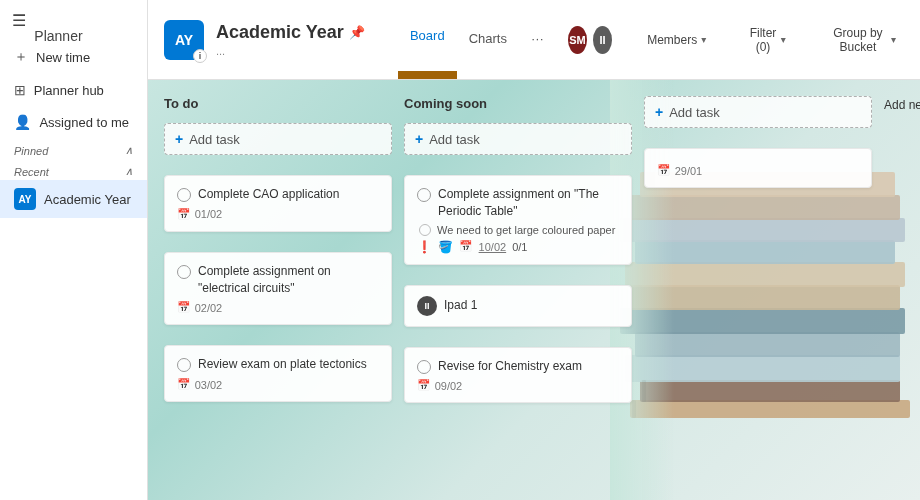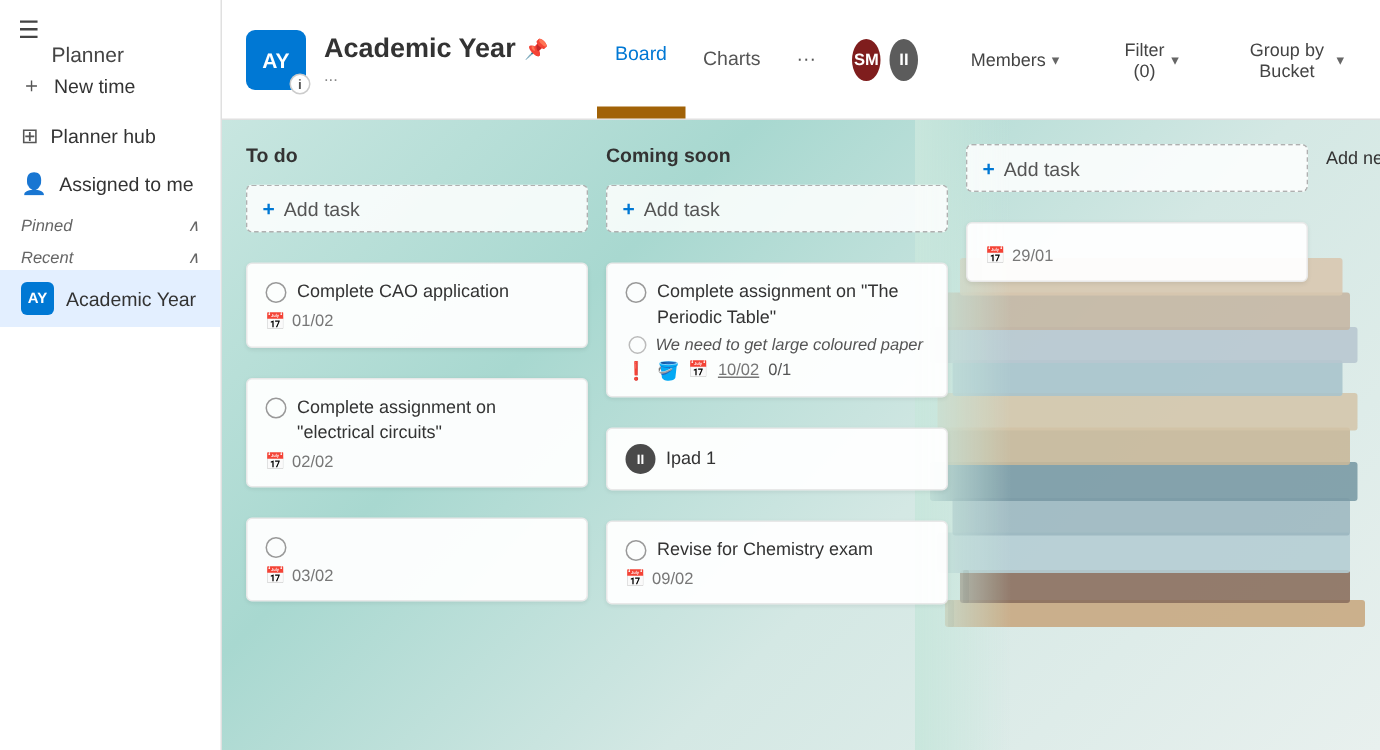"We need to get large" .subtask-row { font-style: italic -> none }
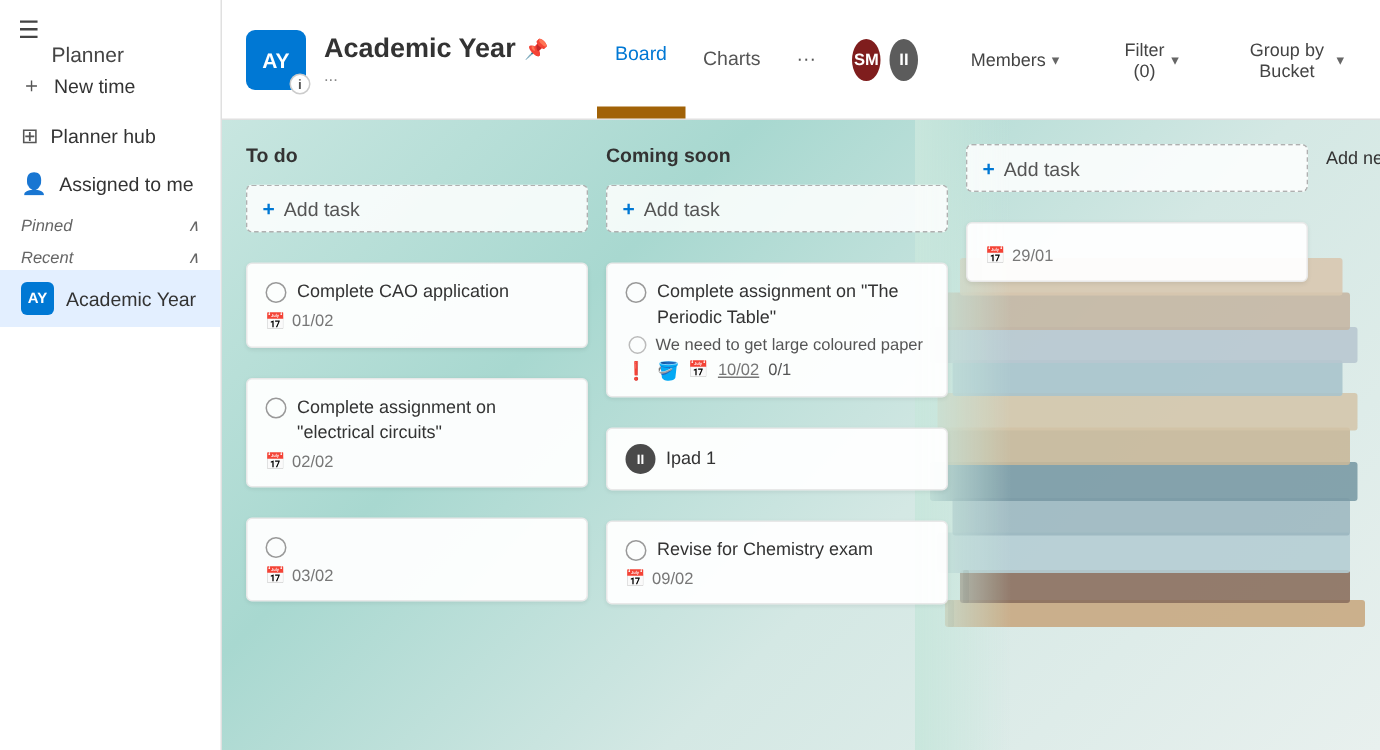"Review exam on plate tectonics" span.task-title { html: none -> <span>Review exam on plate tectonics</span> }
